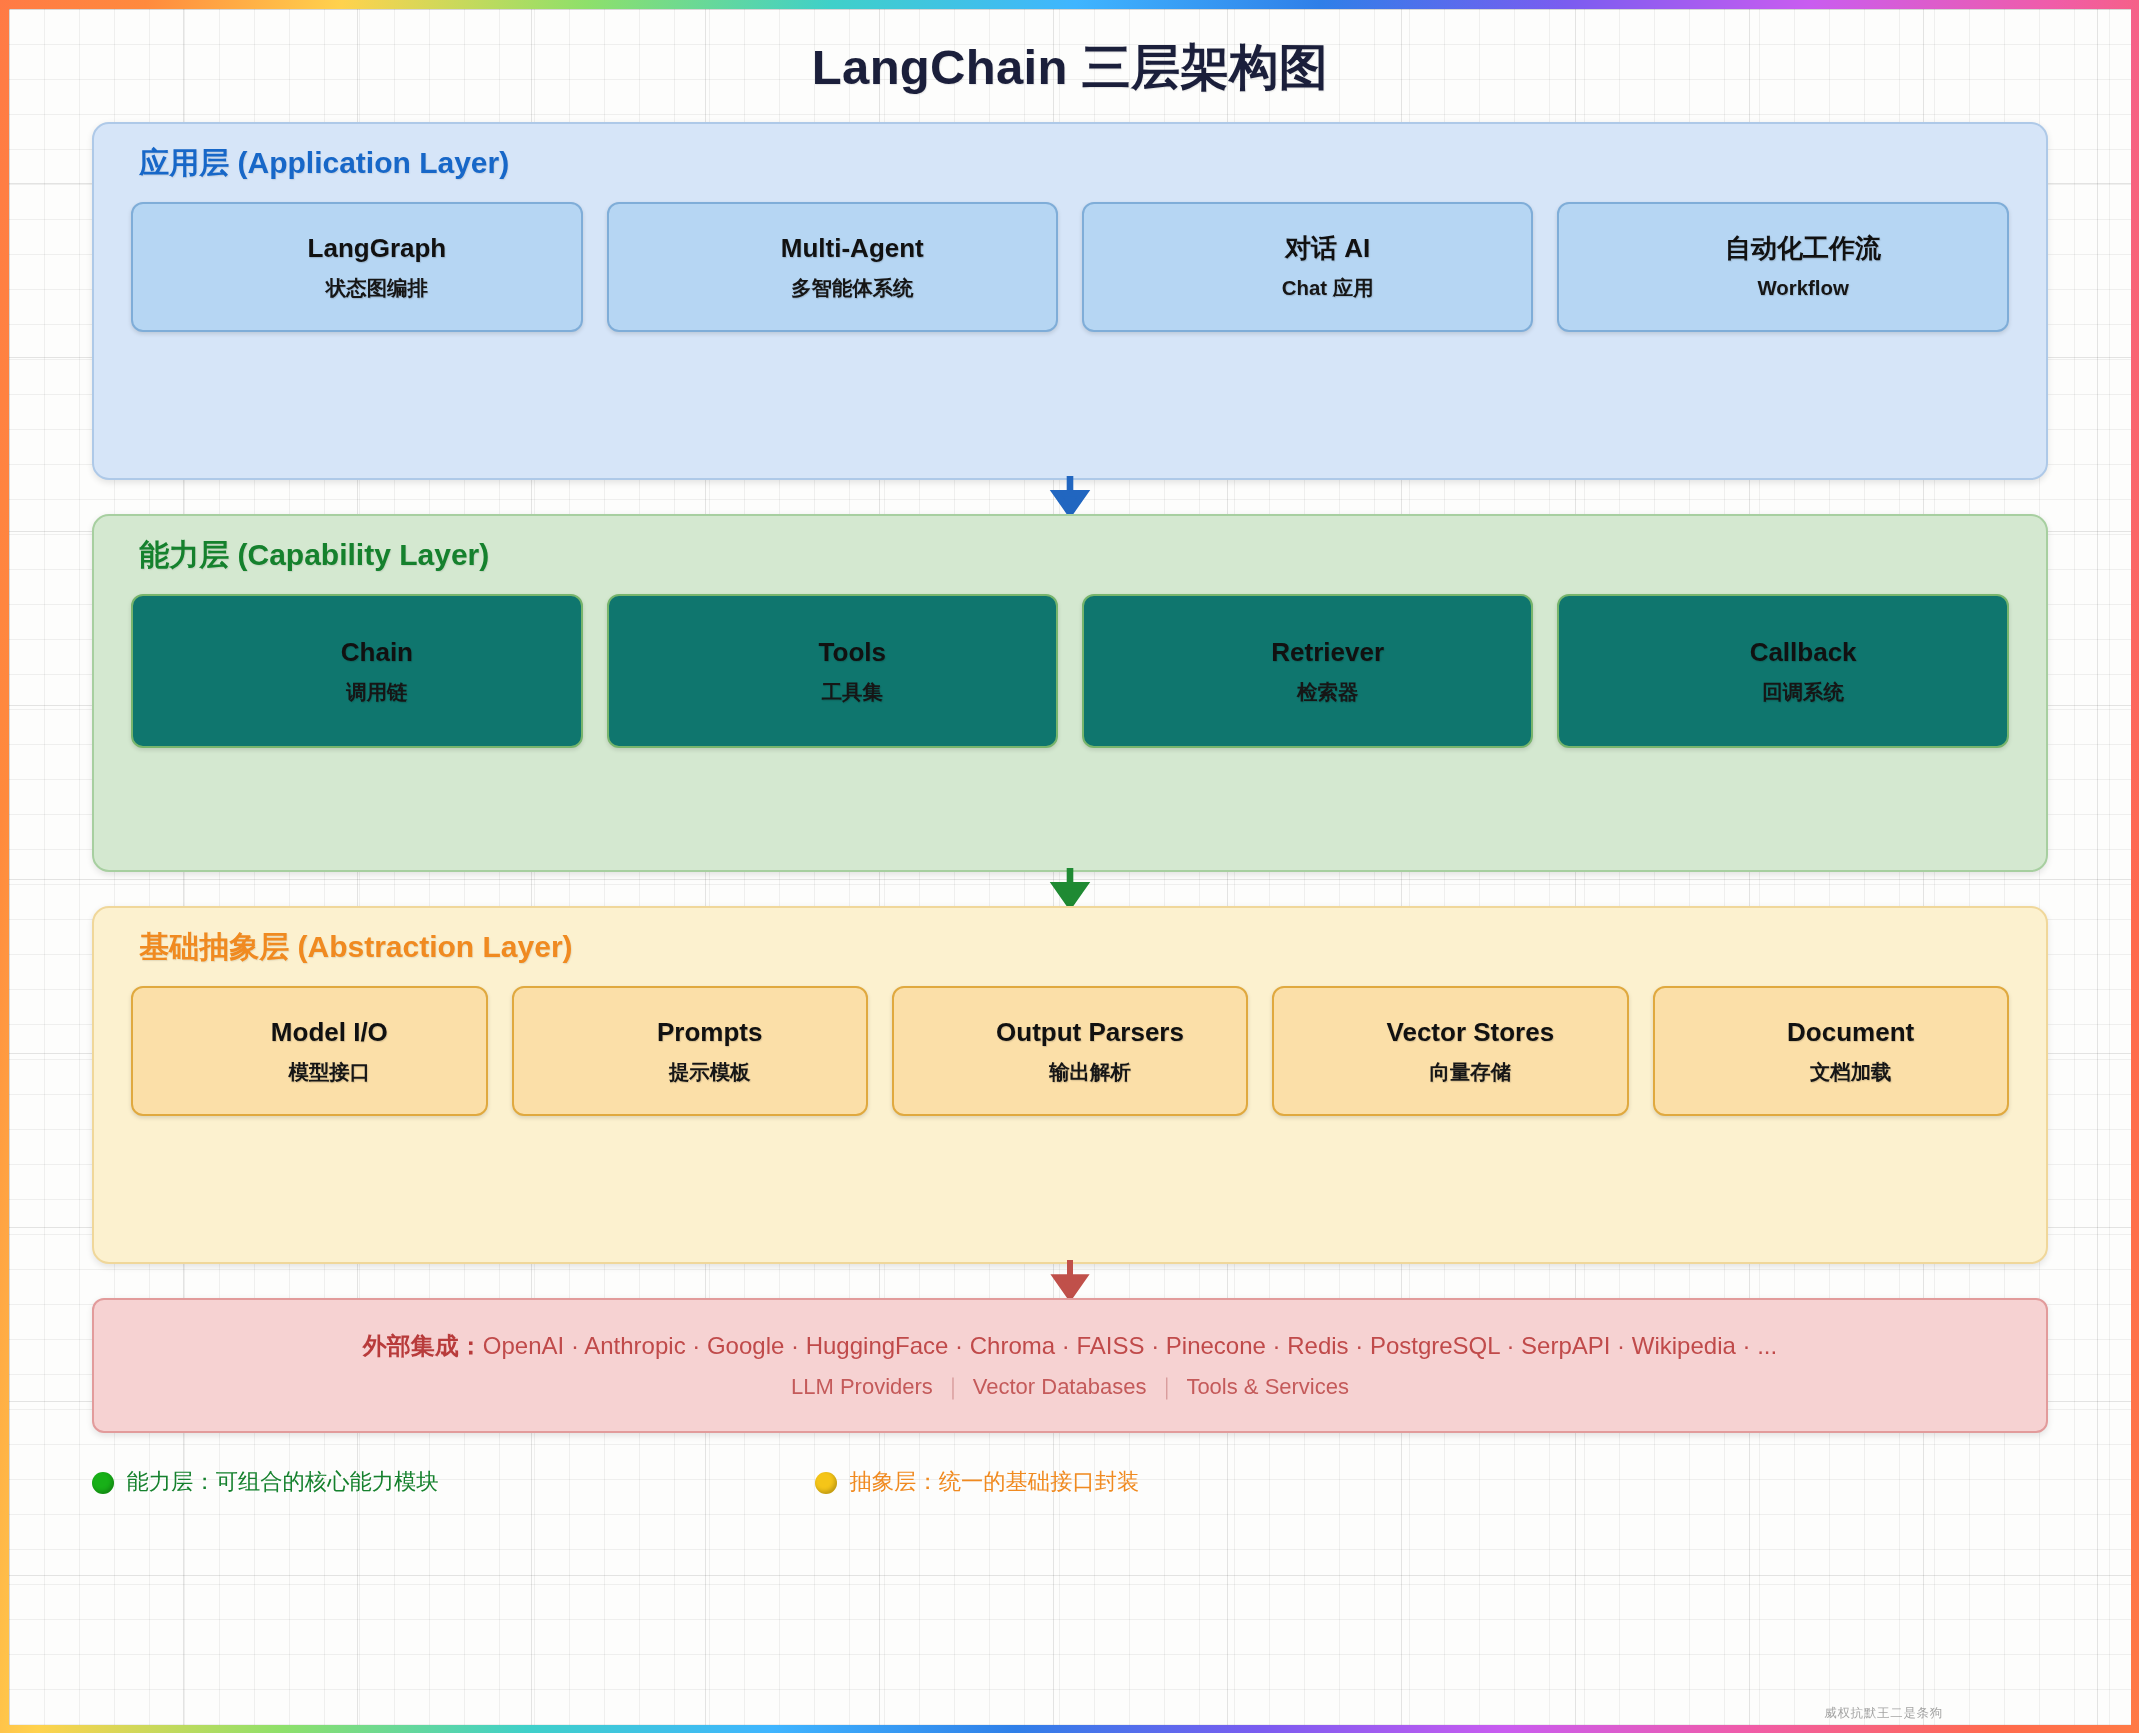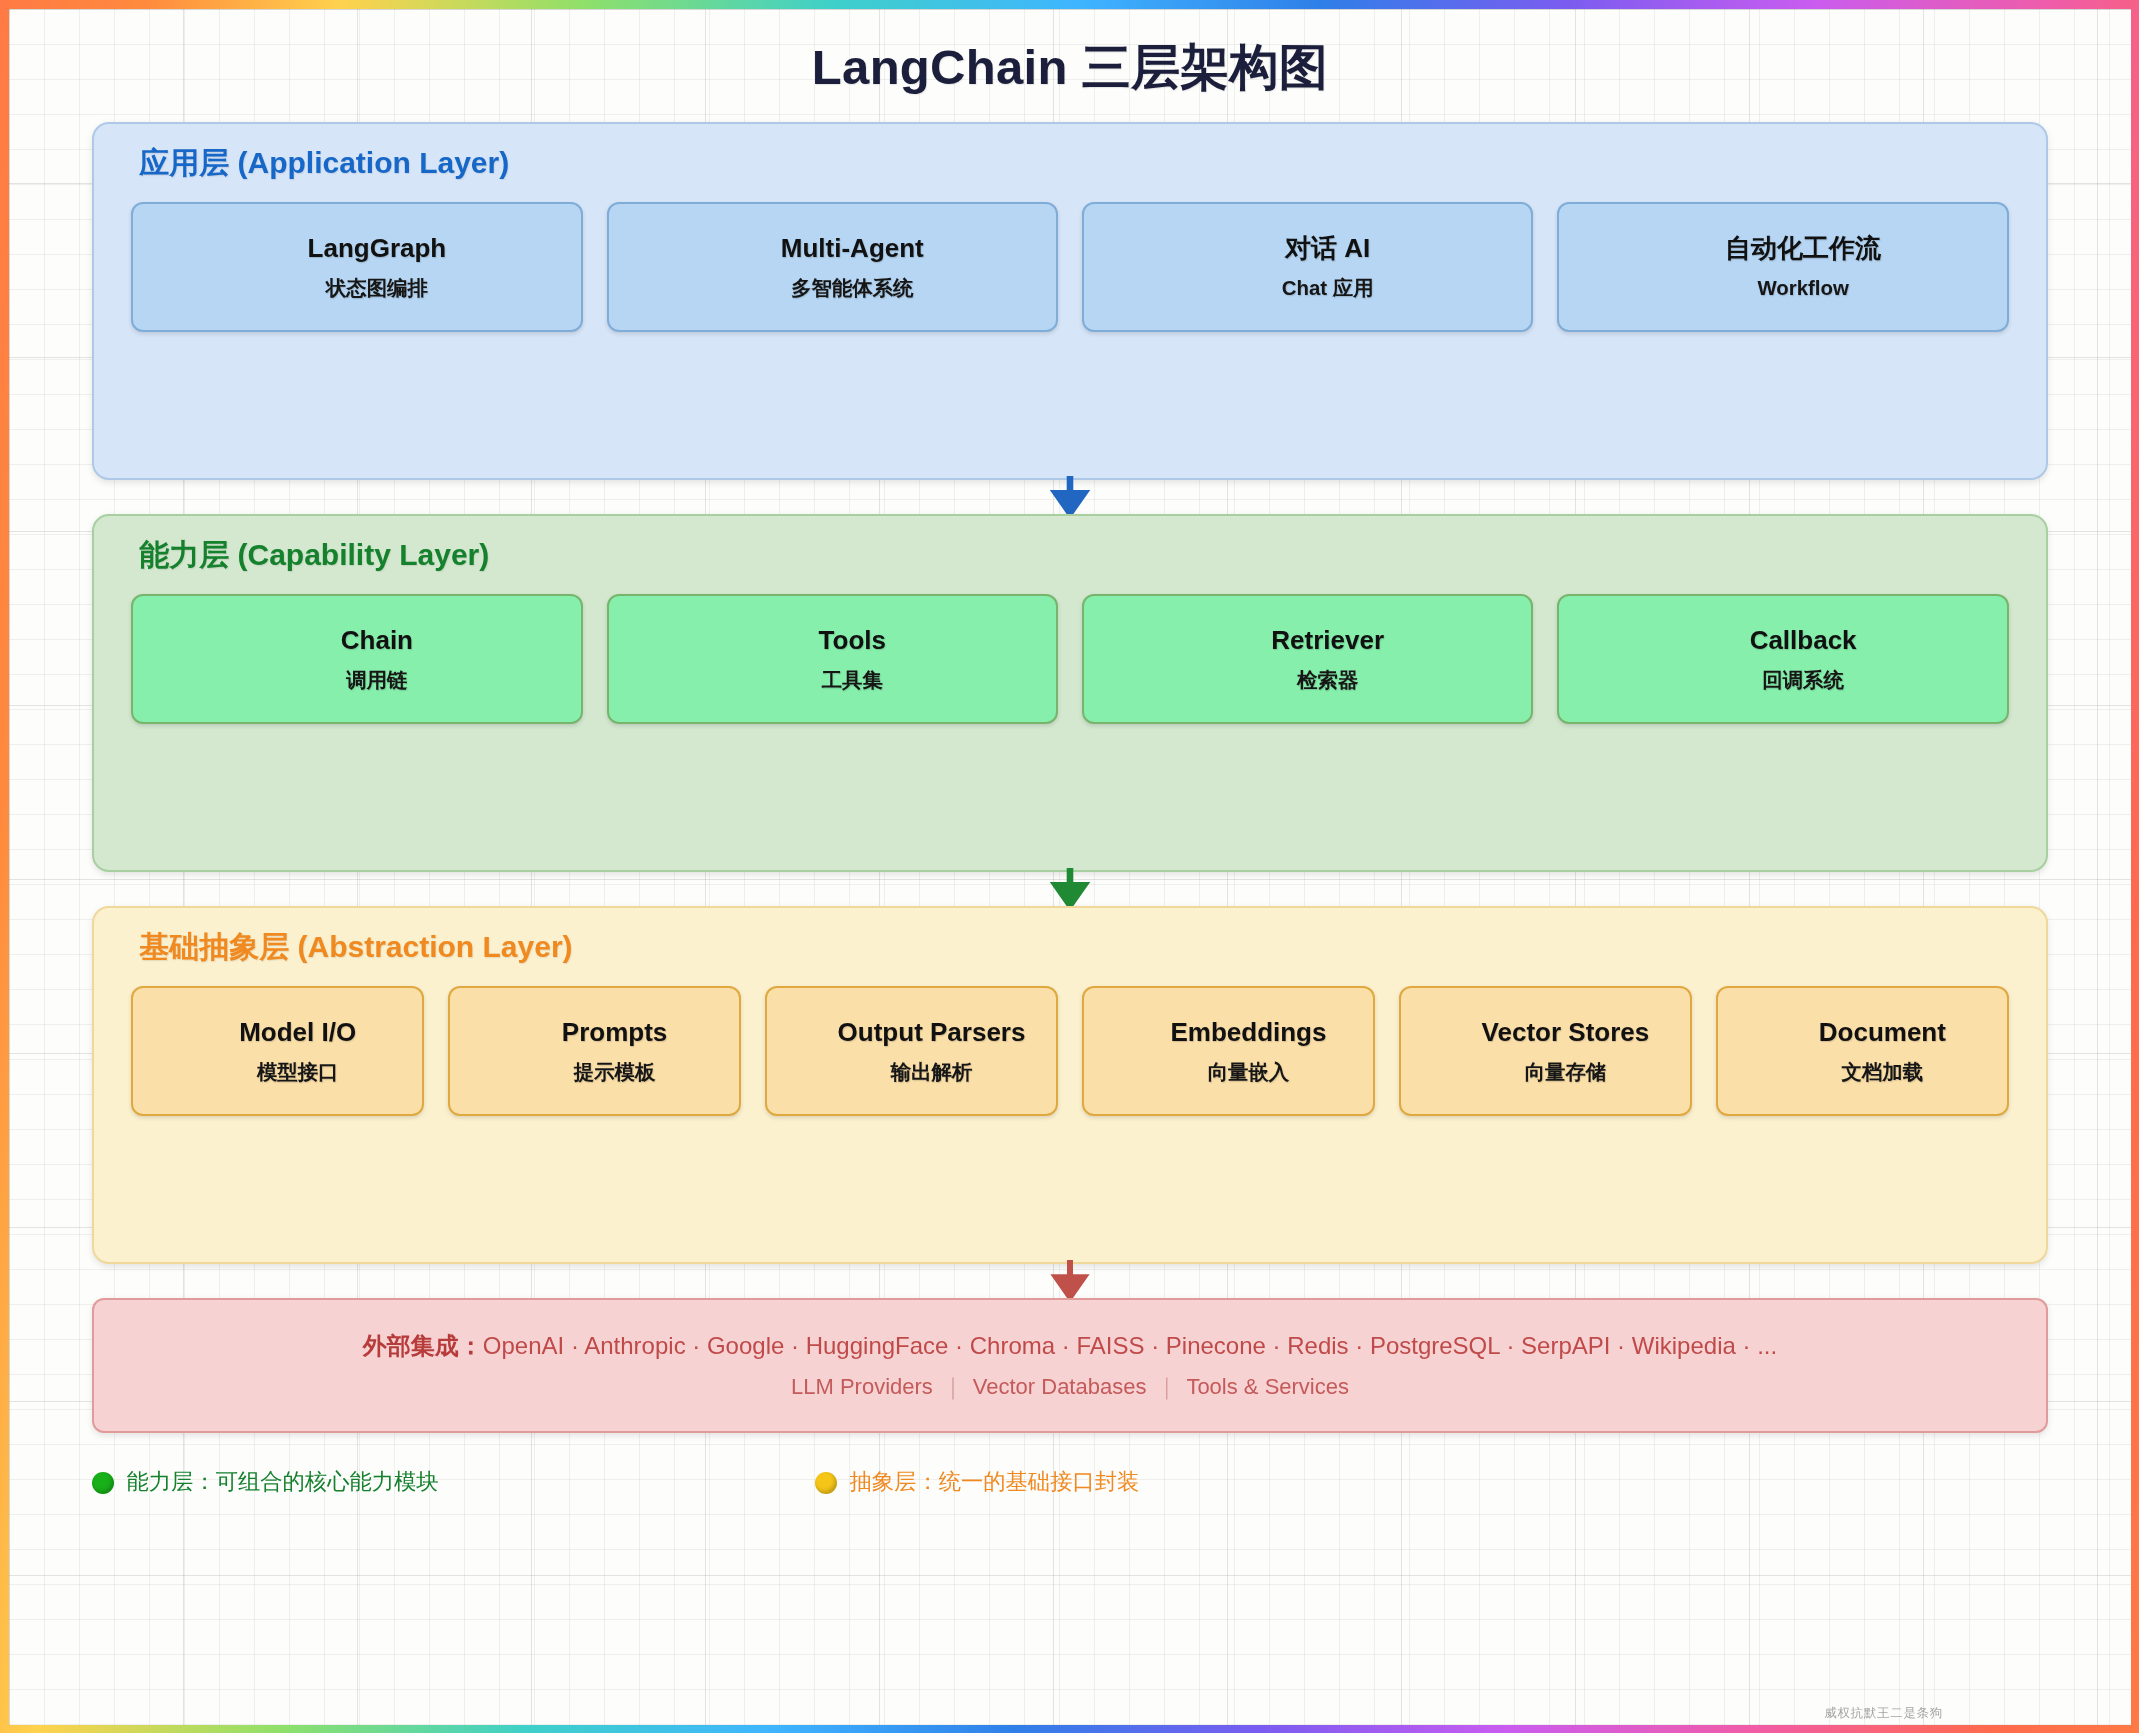"Chain" #layer-capability .card { background: #86efac -> #0f766e; height: 130px -> 154px }
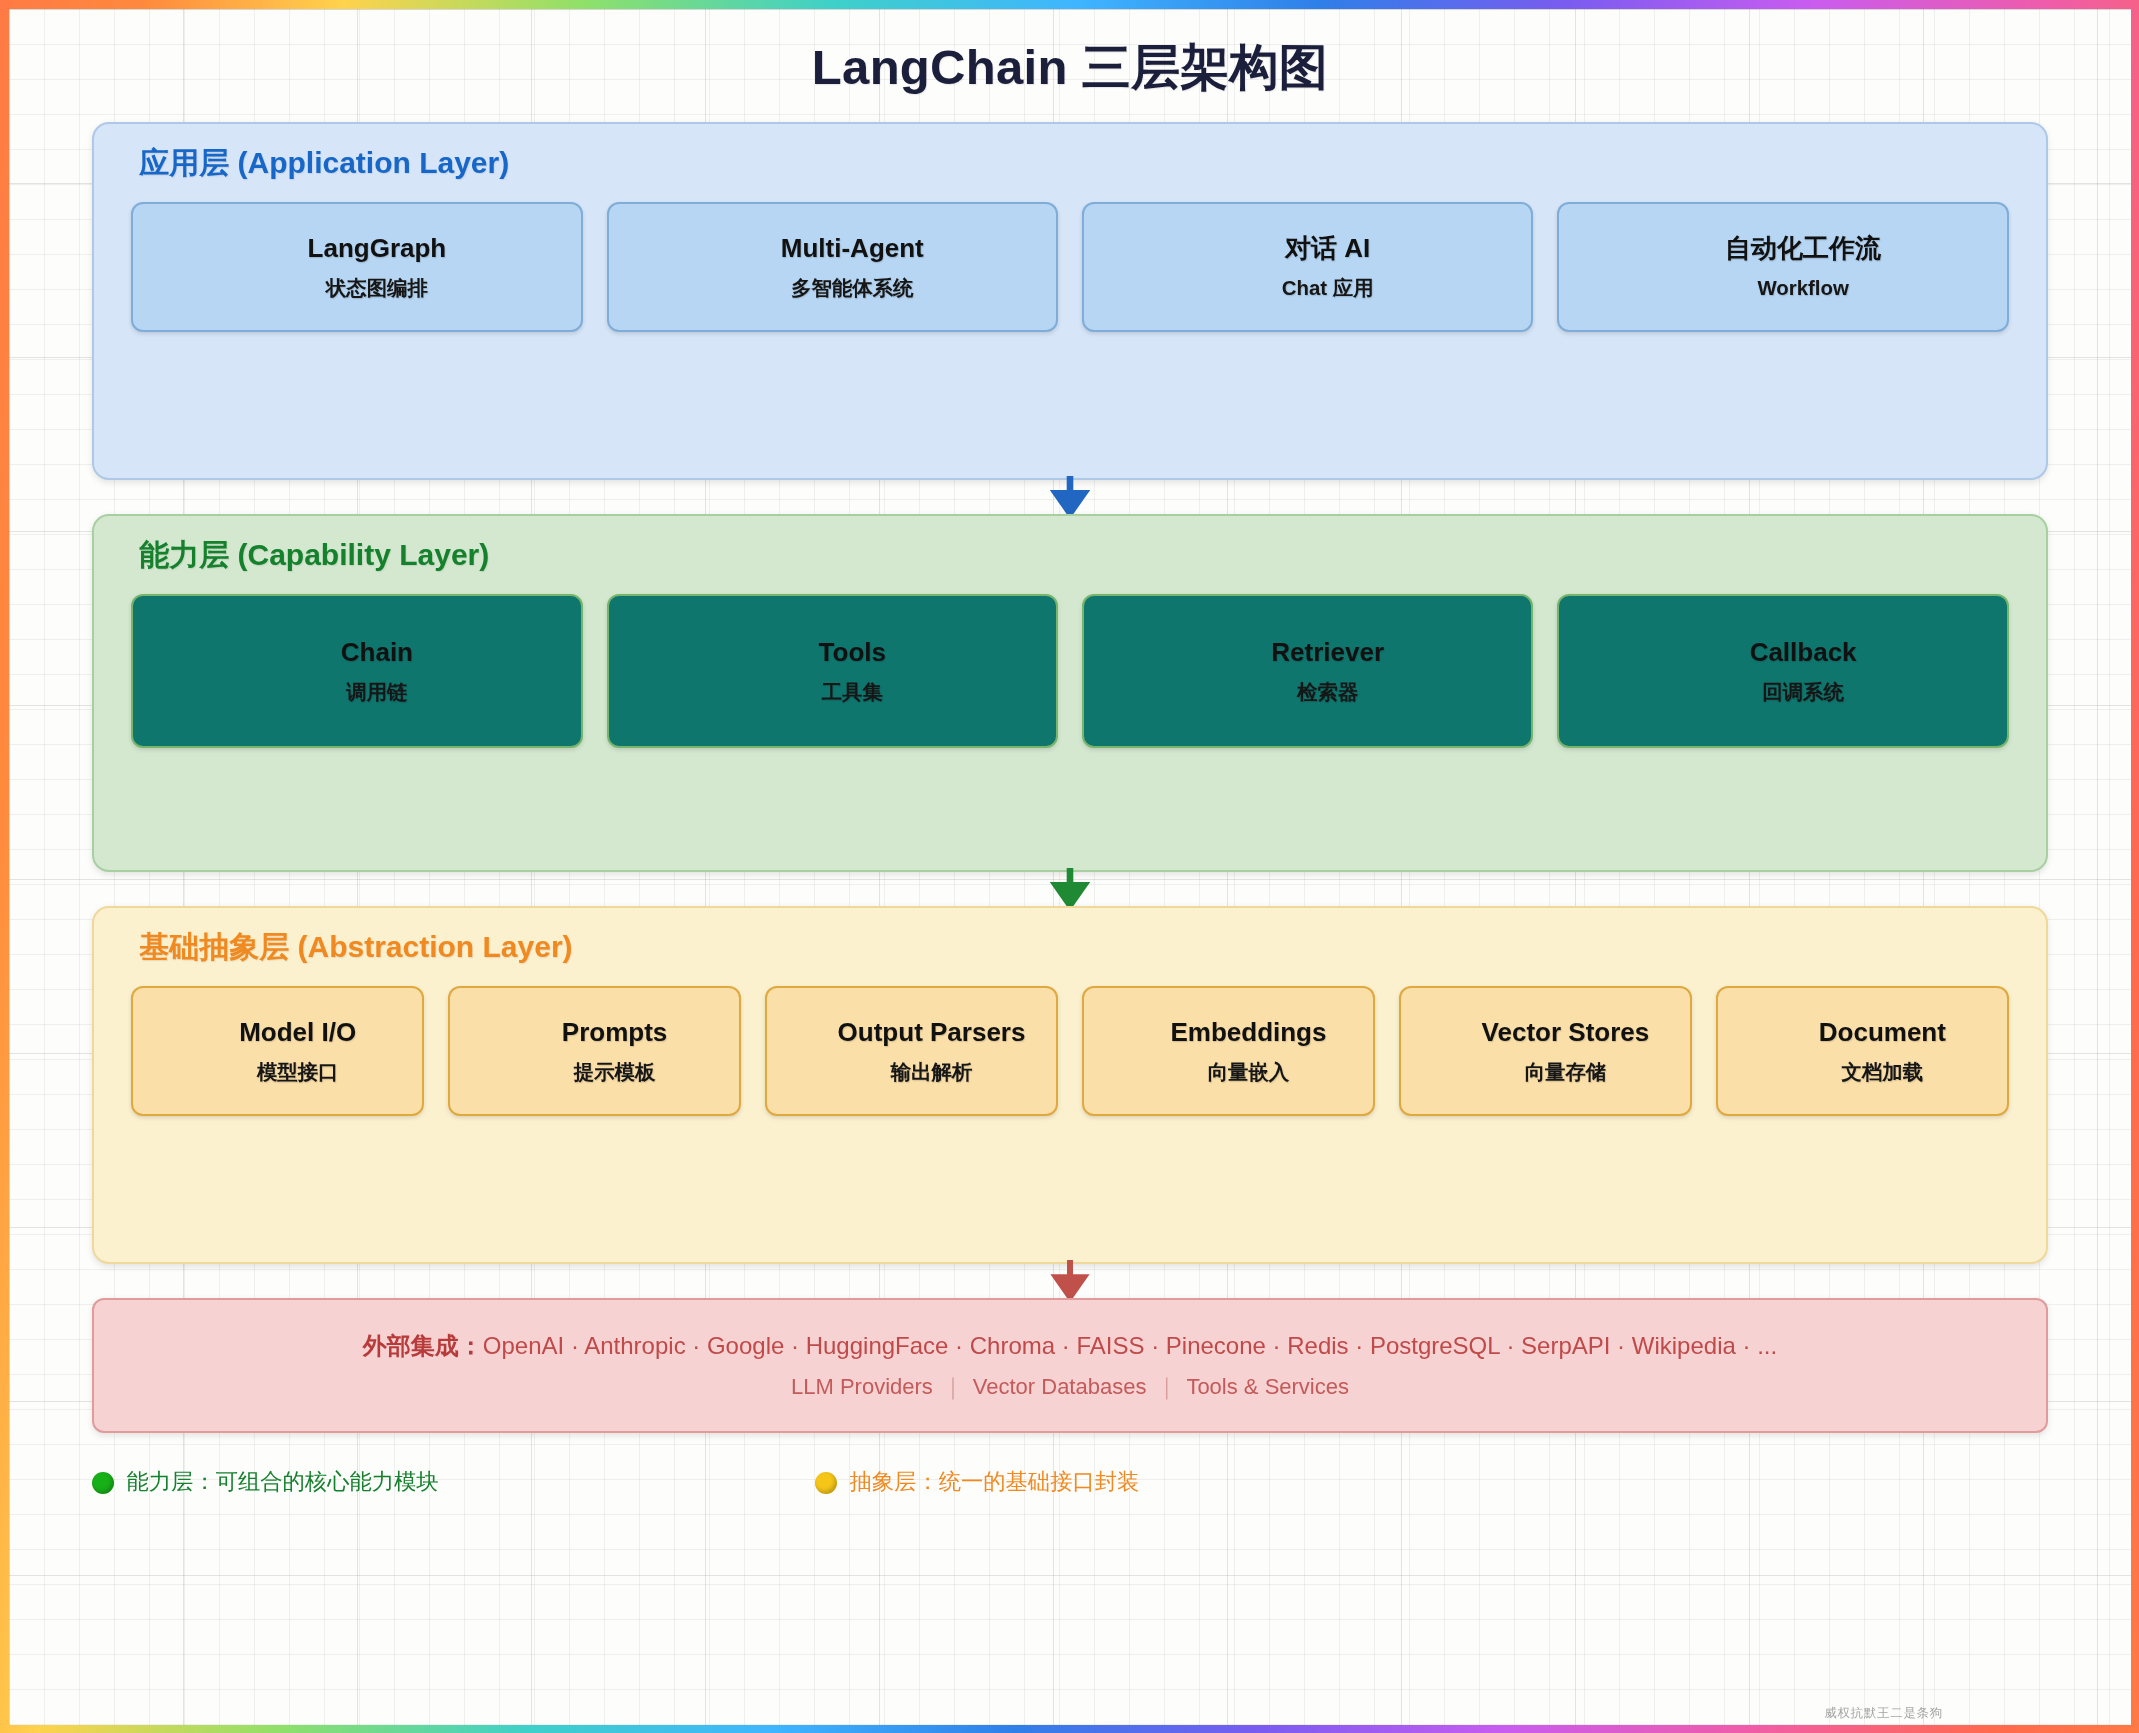"Embeddings" div.card { html: <div> <div>Embeddings</div> <div>向量嵌入</div> </div> -> none }
